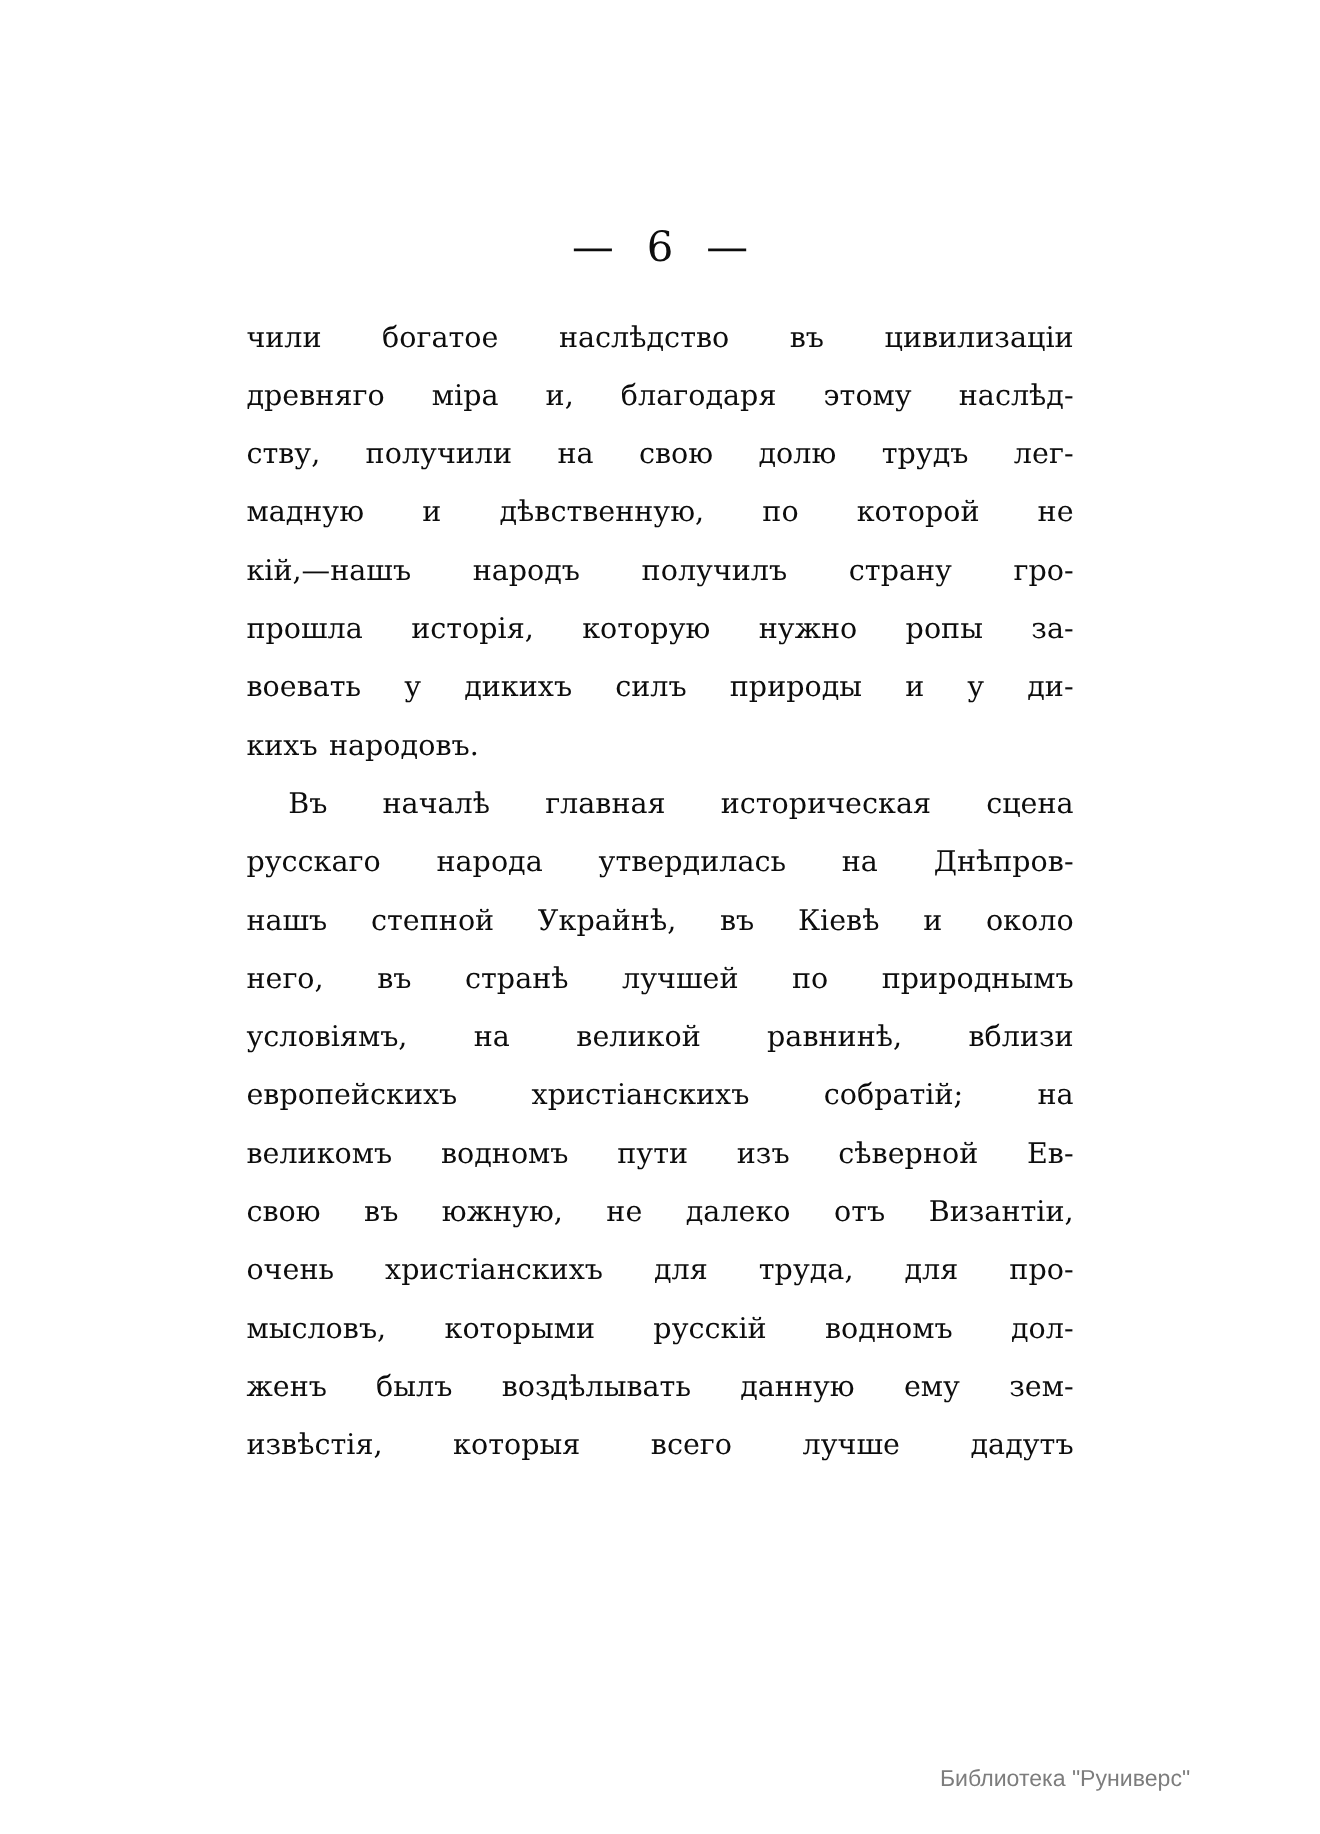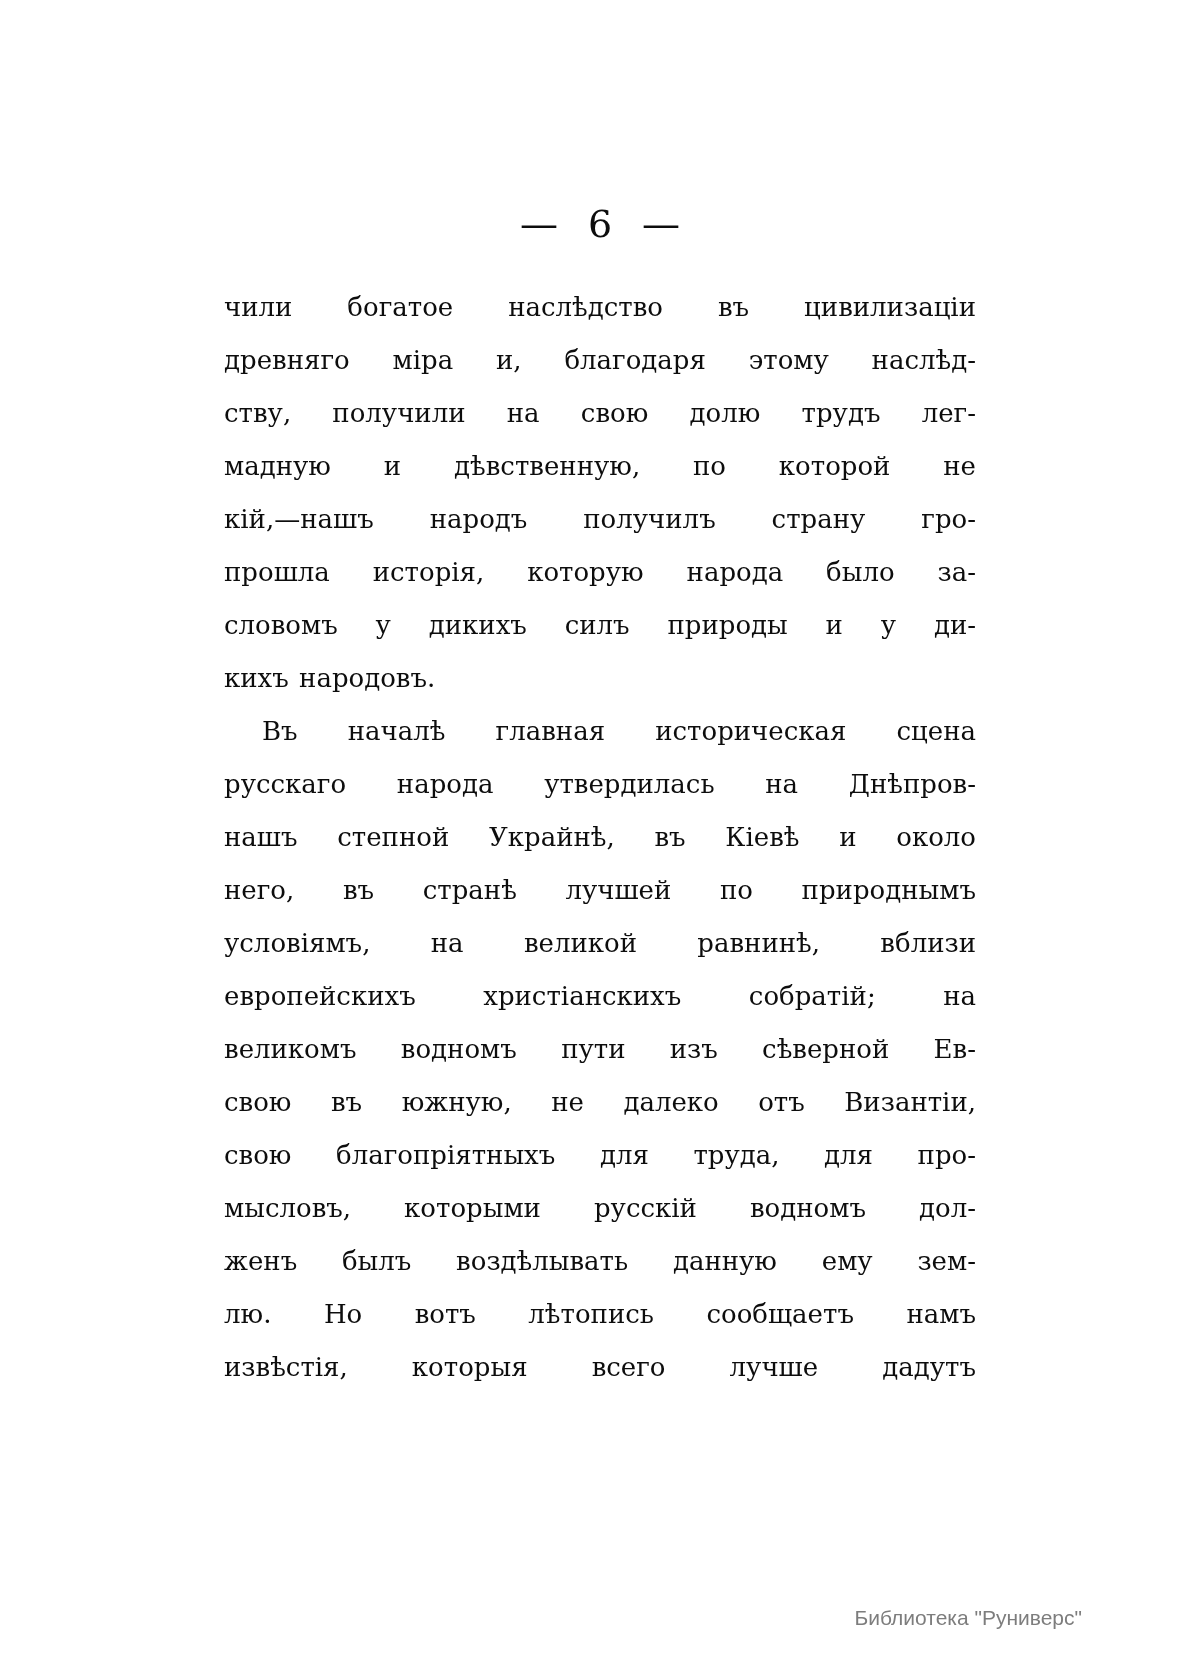"прошла исторія, которую народа было" div.line { text: народа было -> нужно ропы }
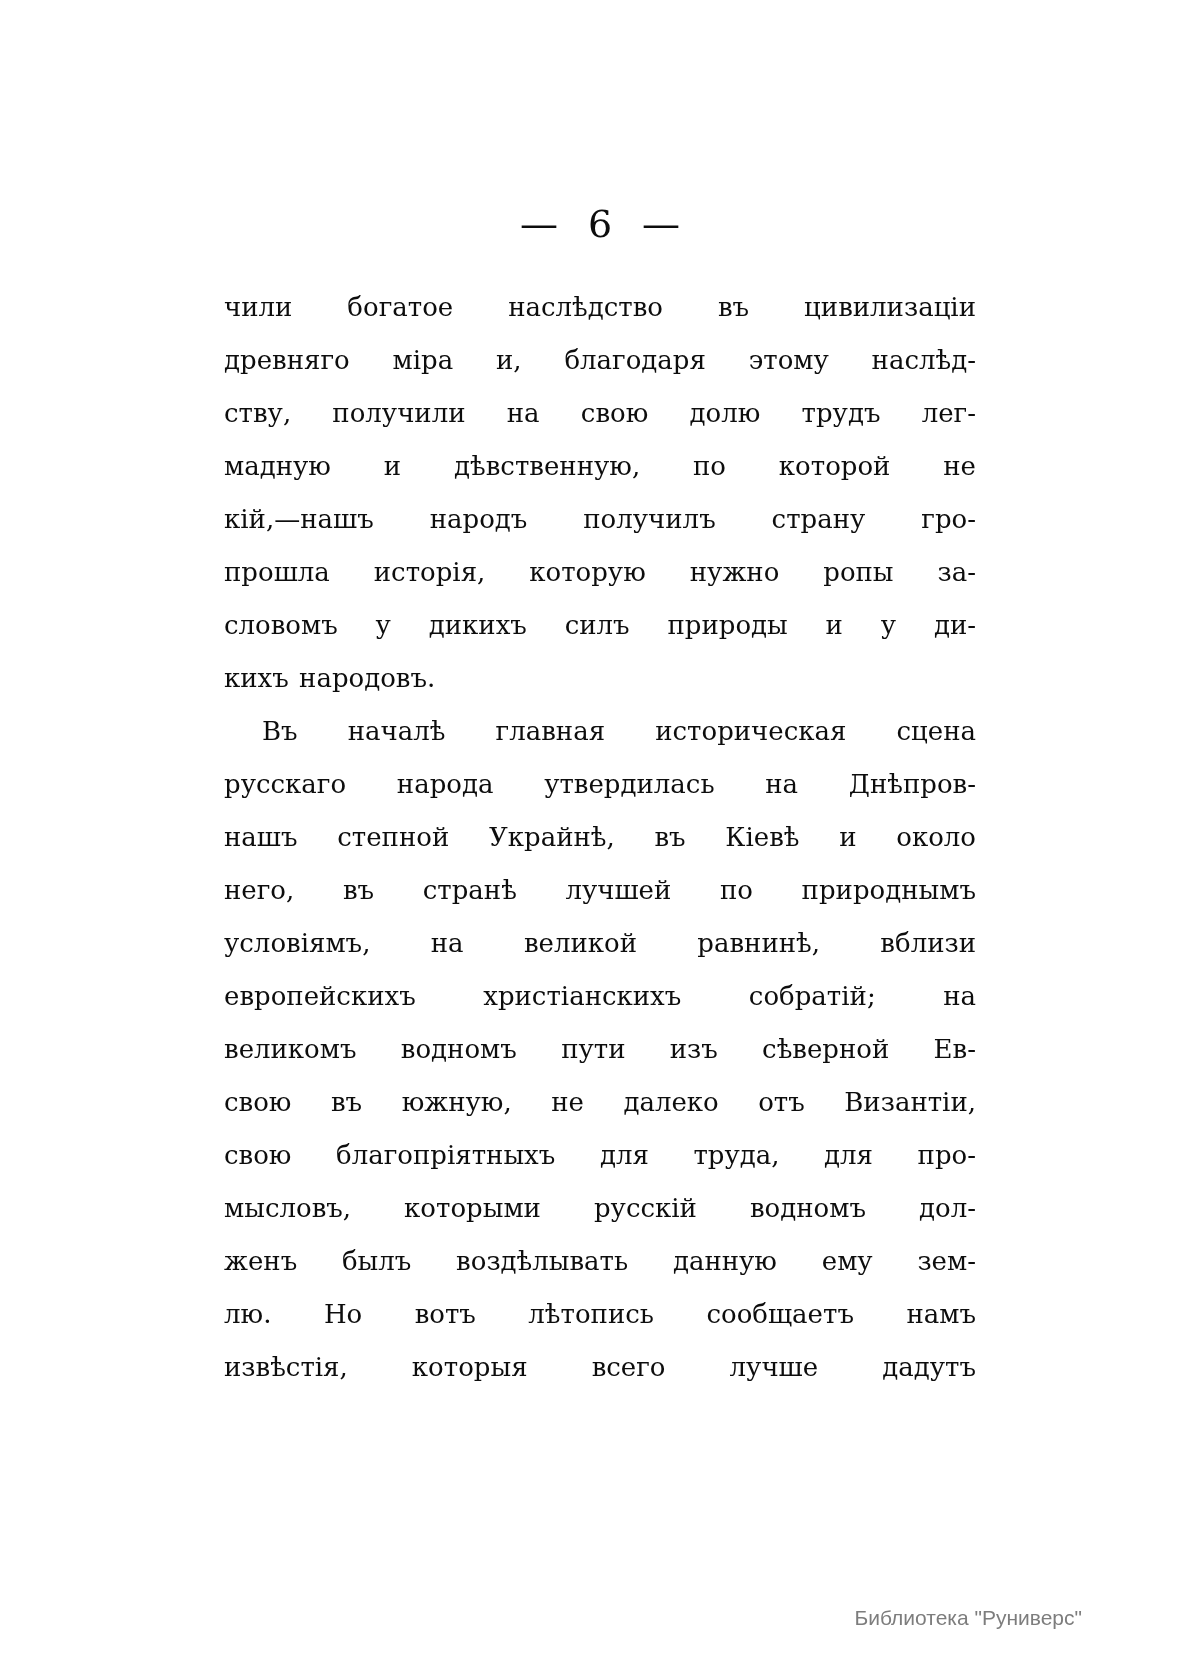"словомъ у дикихъ силъ природы" div.line { text: словомъ -> воевать }
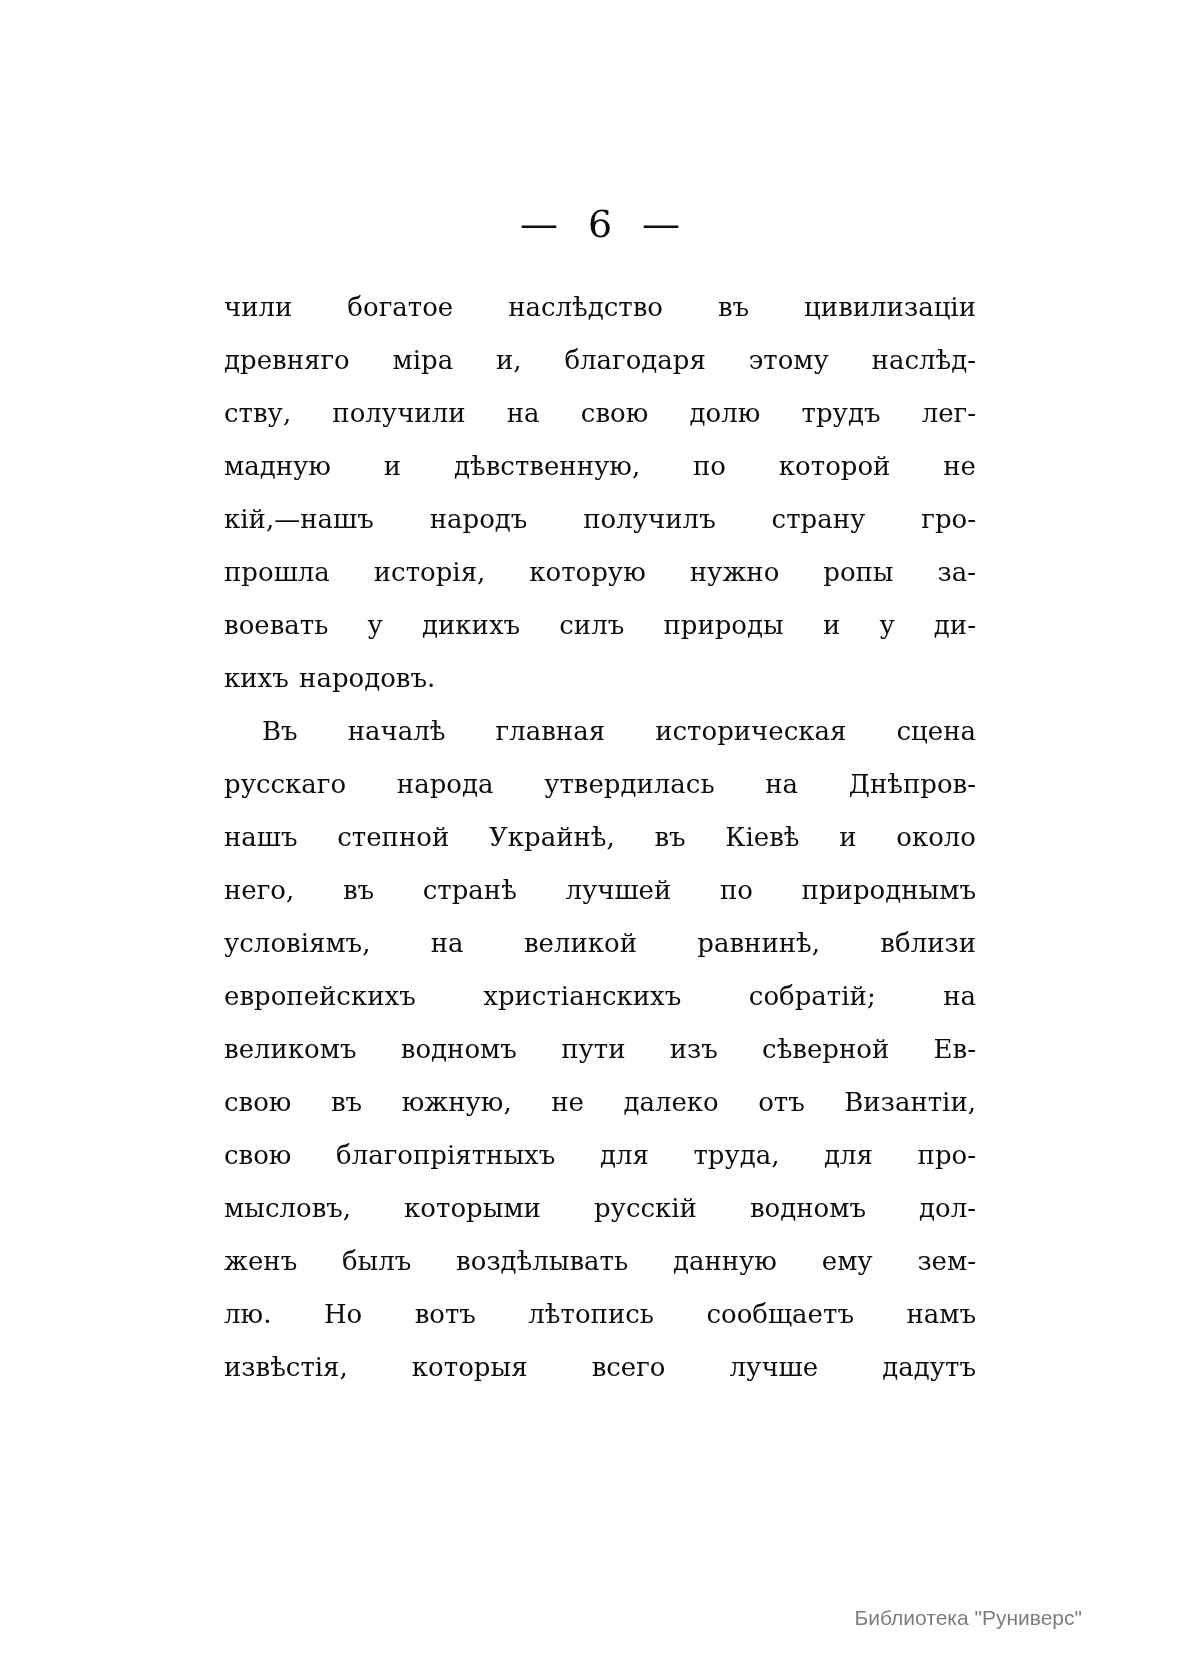"свою благопріятныхъ для труда, для" div.line { text: свою благопріятныхъ -> очень христіанскихъ }
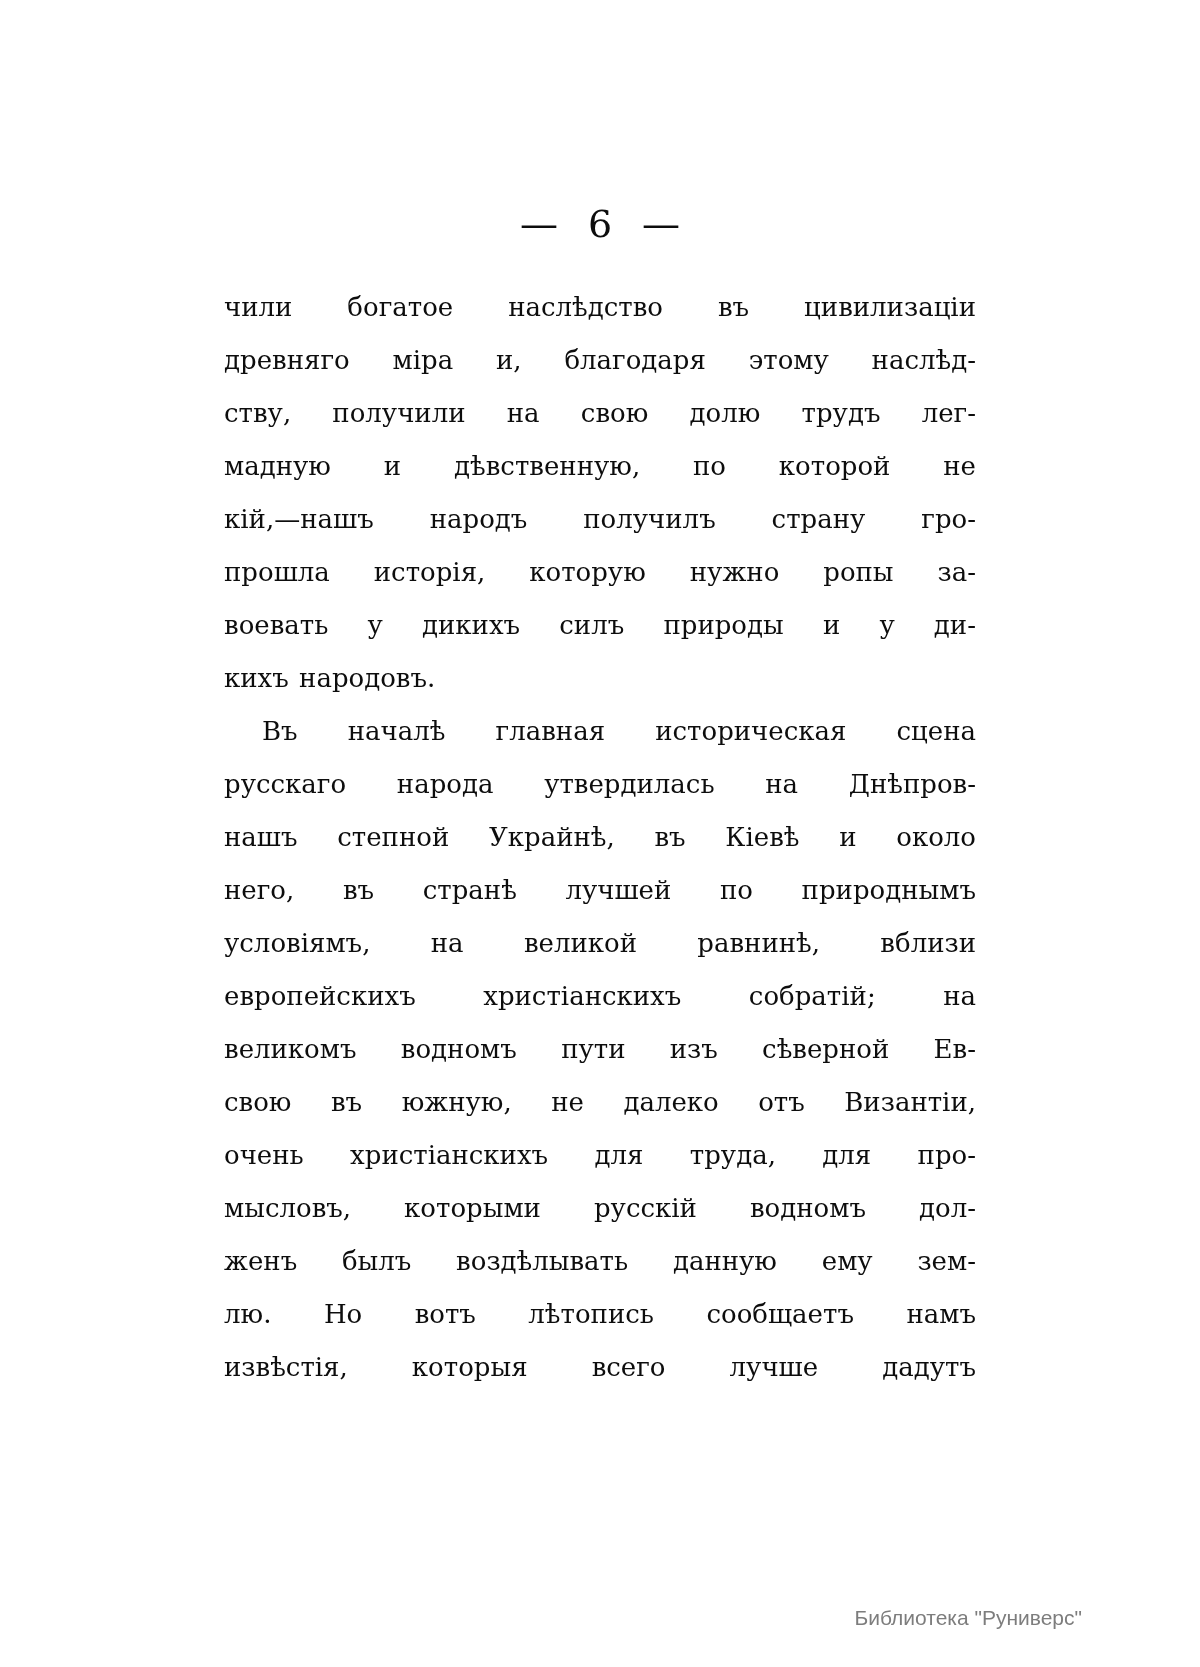"лю. Но вотъ лѣтопись сообщаетъ" div.line { html: <div>лю. Но вотъ лѣтопись сообщаетъ намъ</div> -> none }
